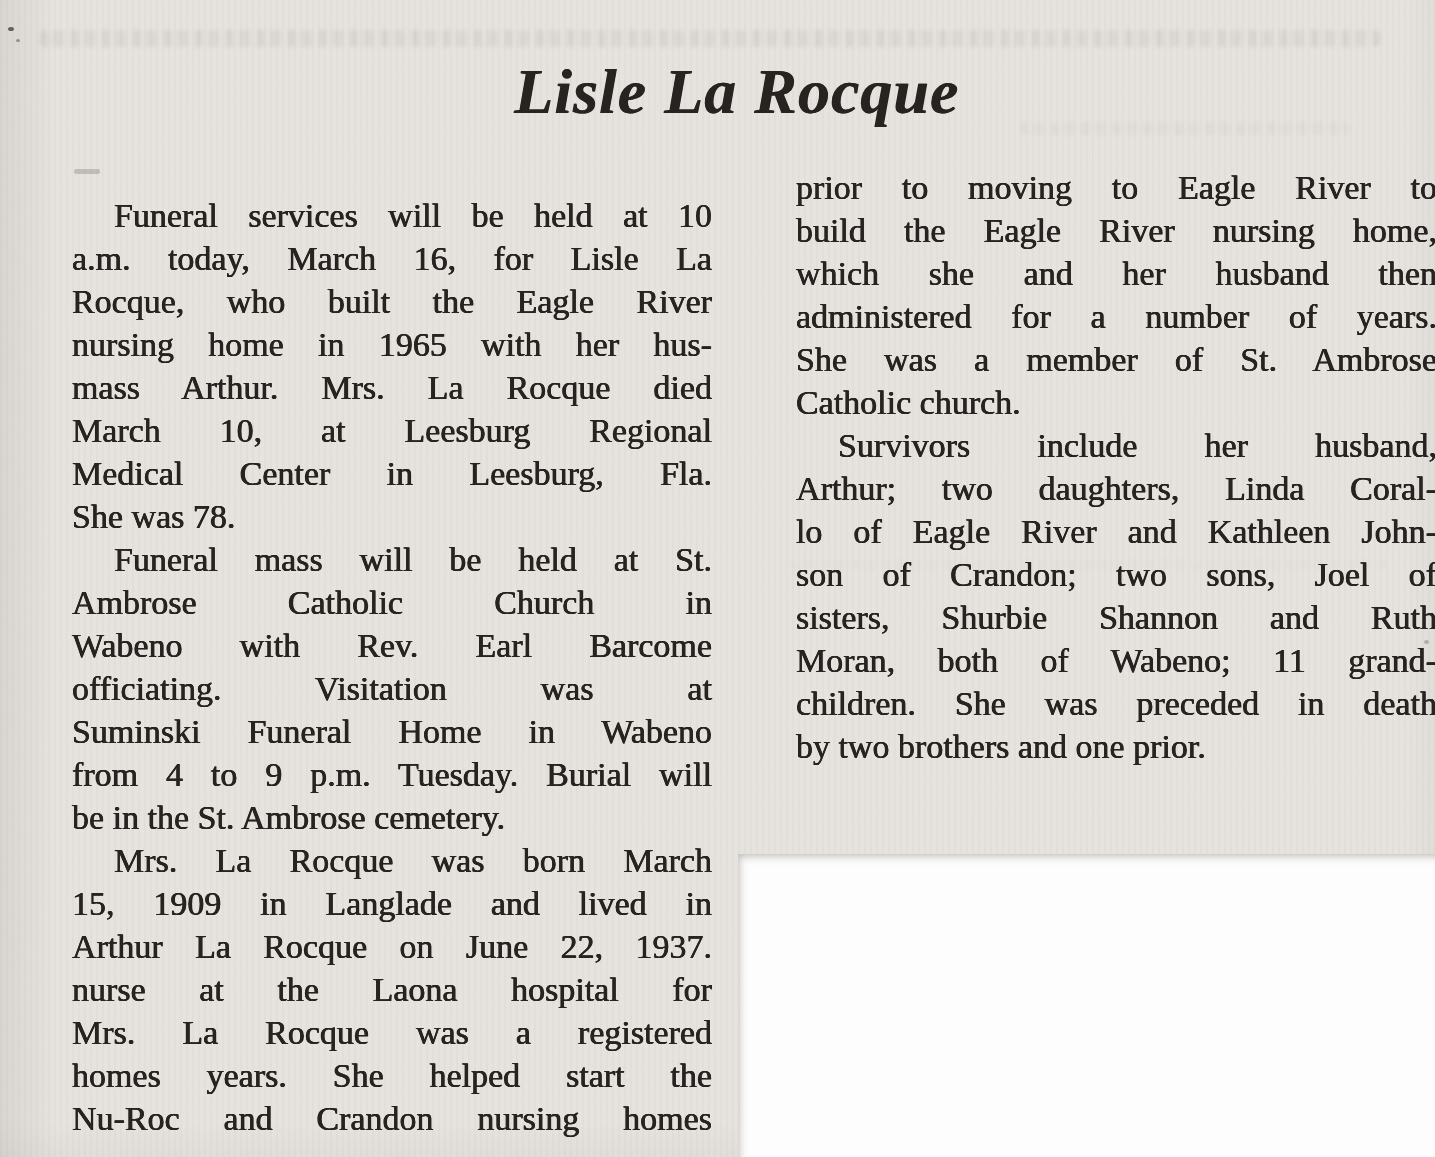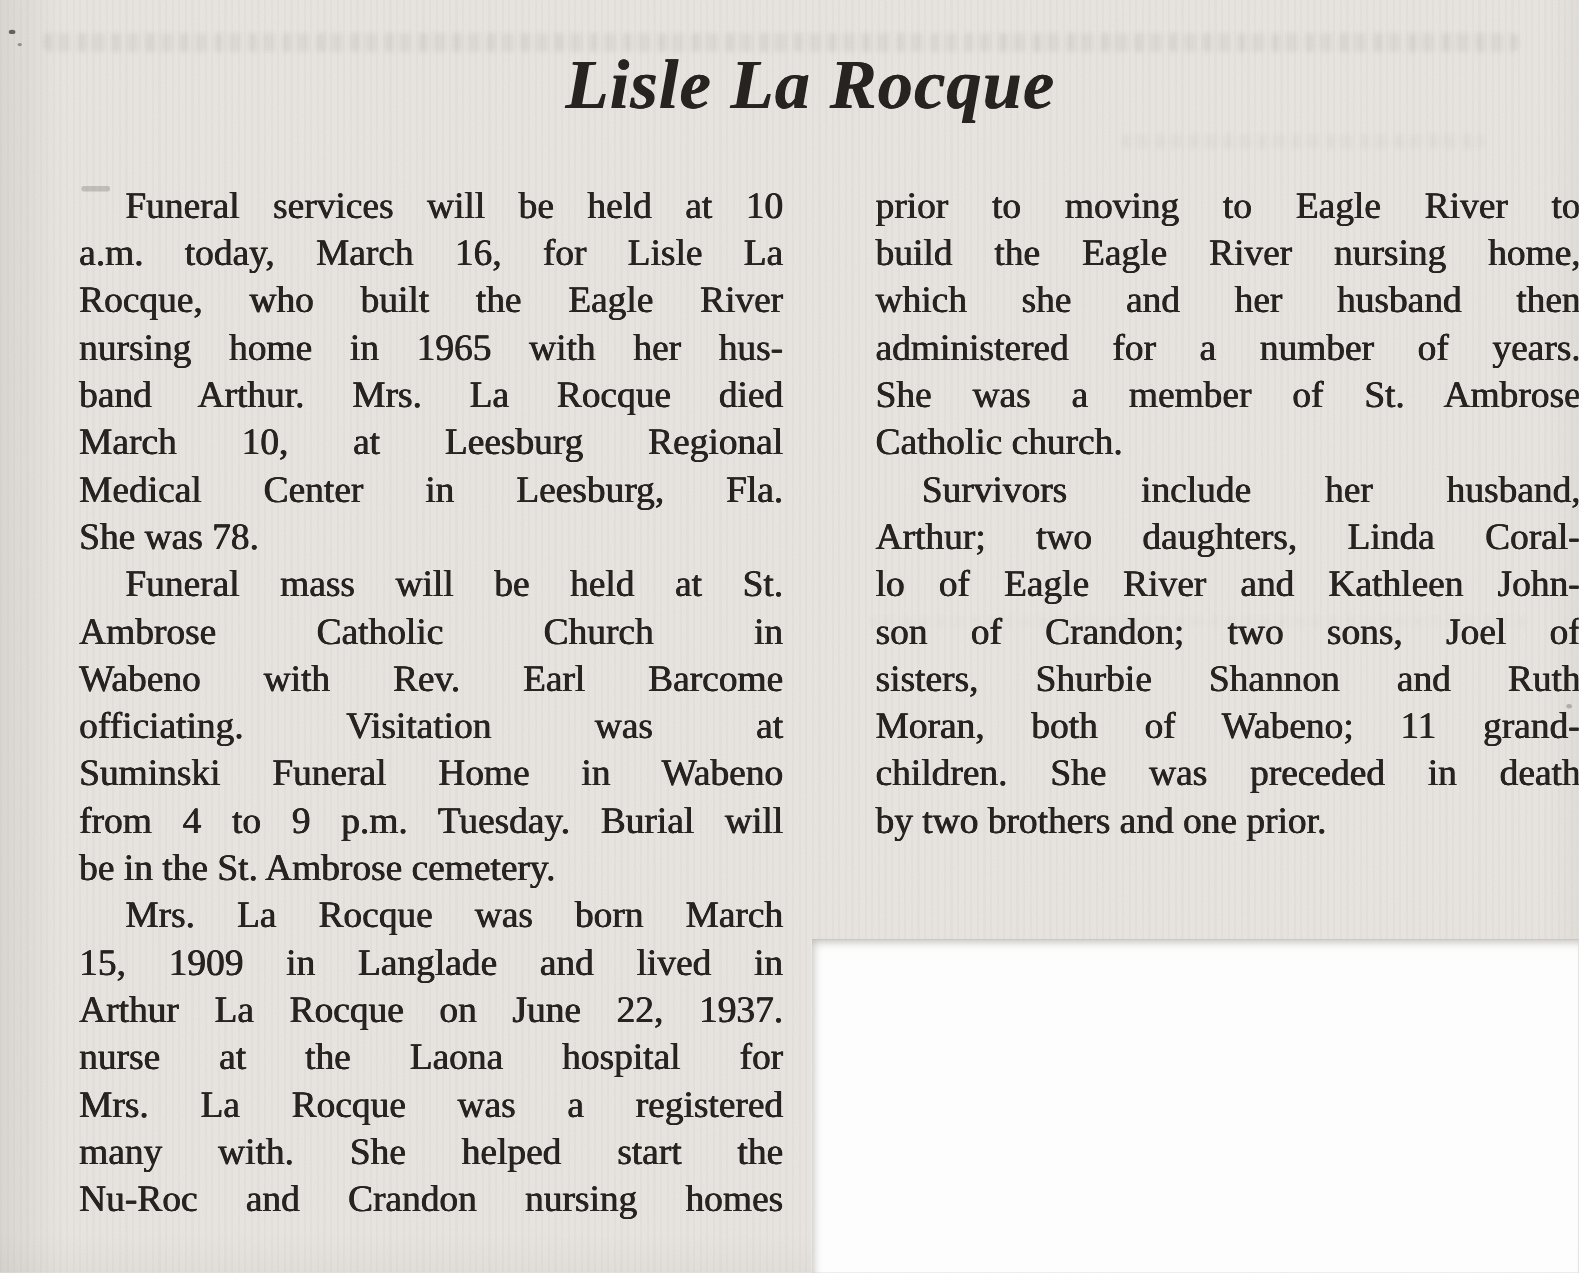"Lisle La Rocque" .headline { margin-top: none -> 15px }
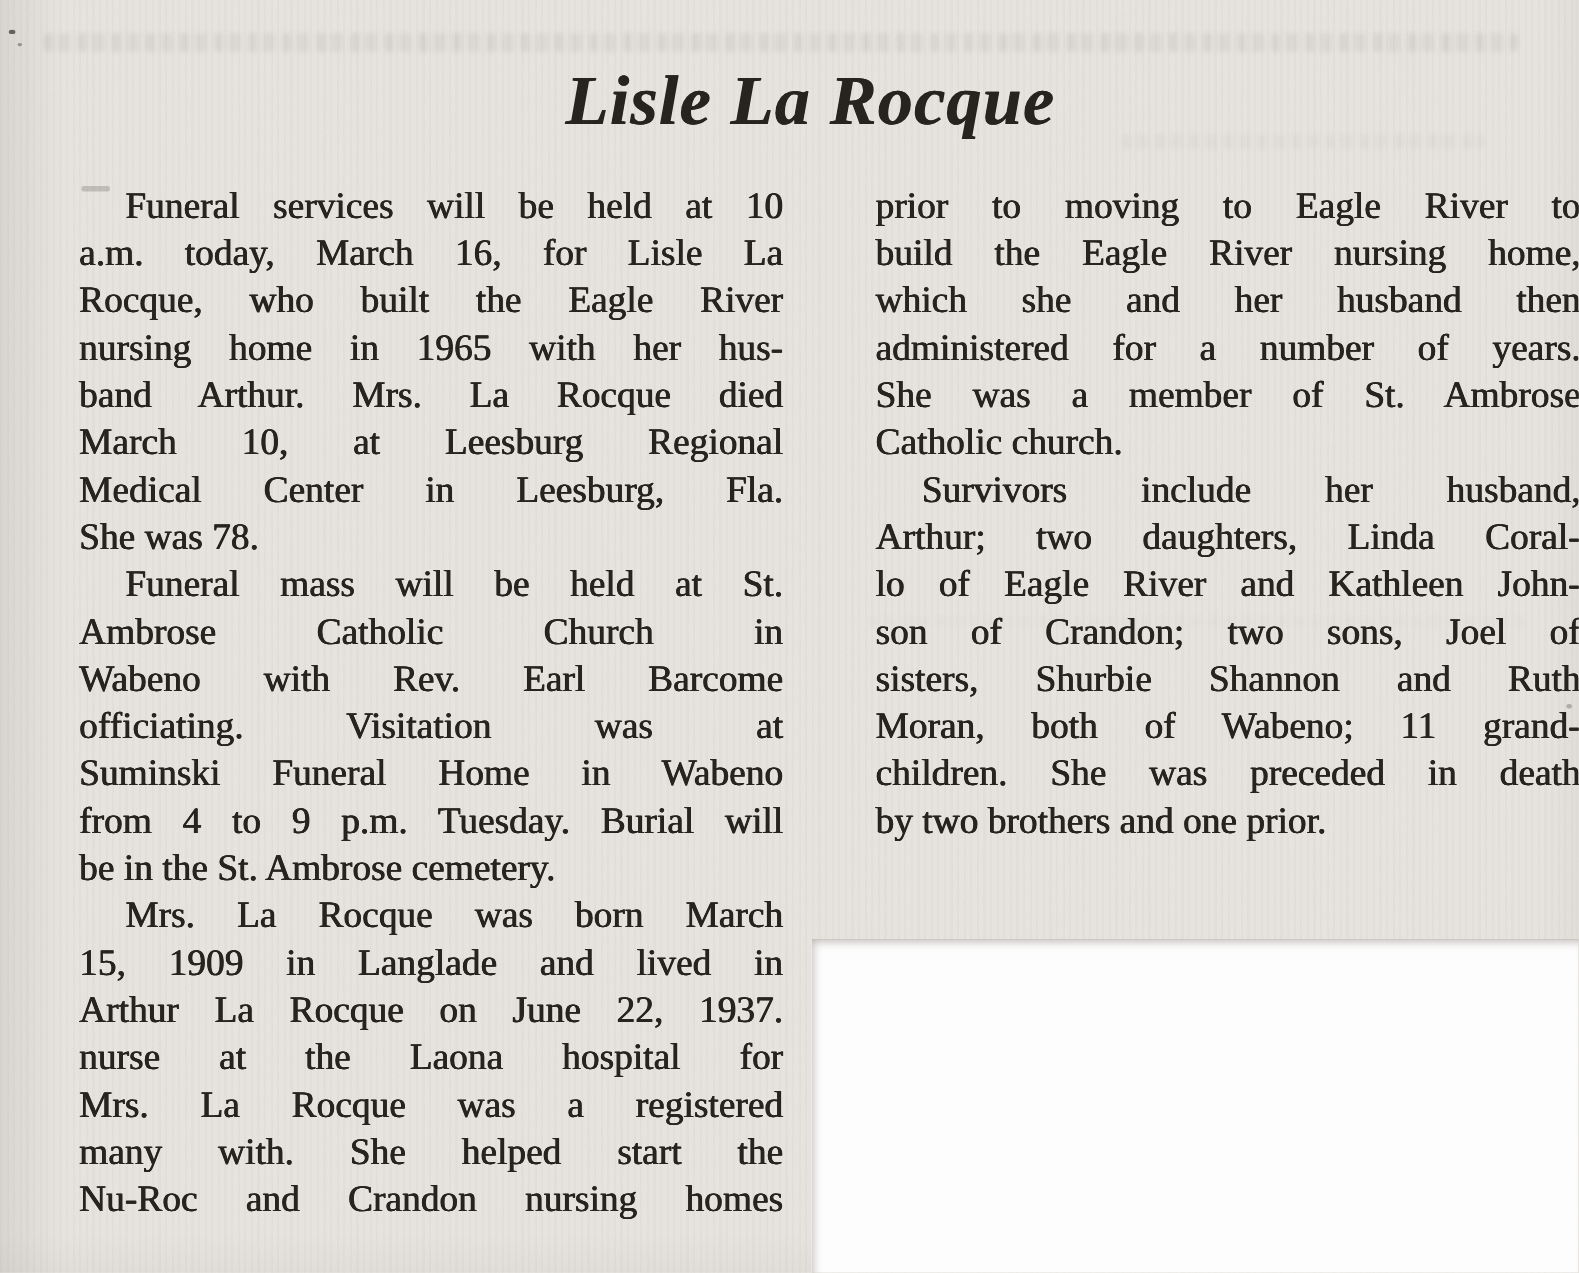"Funeral services will be held" #col-left { margin-top: none -> 28px }
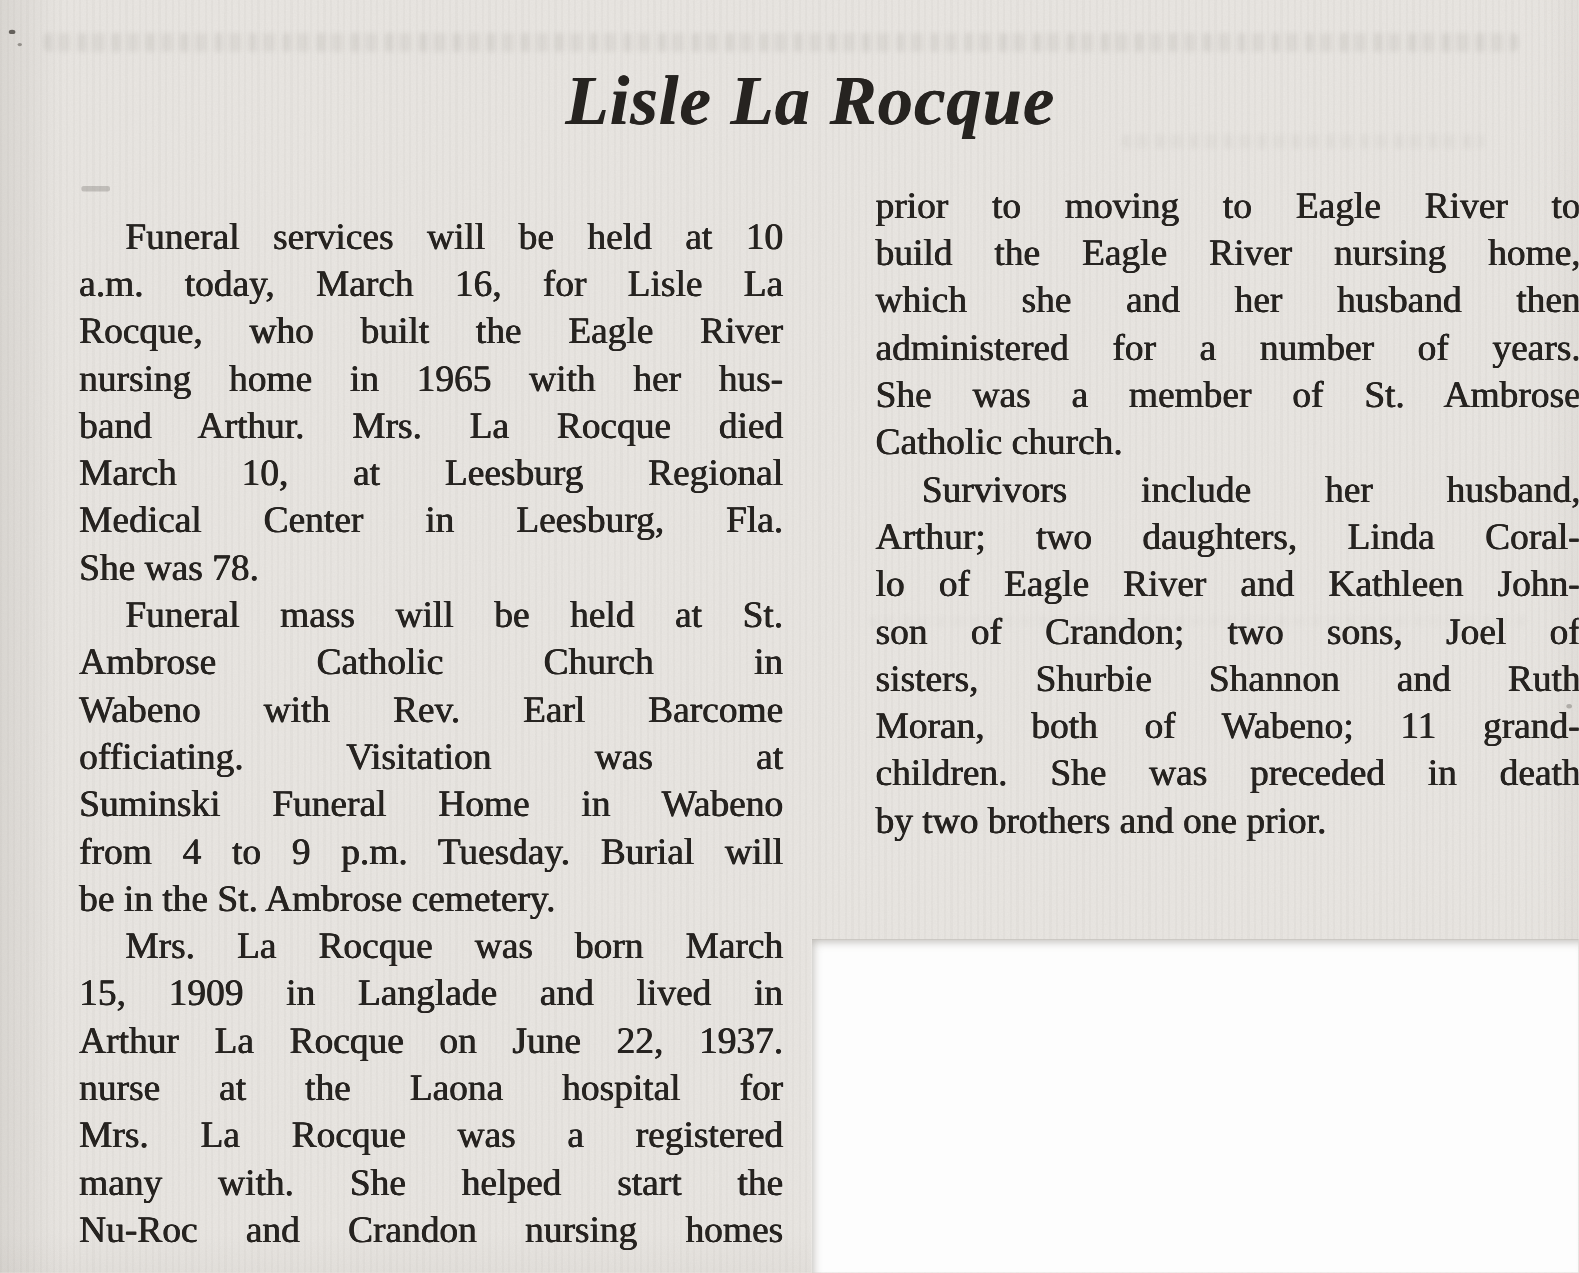"band Arthur. Mrs. La Rocque" div.line { text: band -> mass }
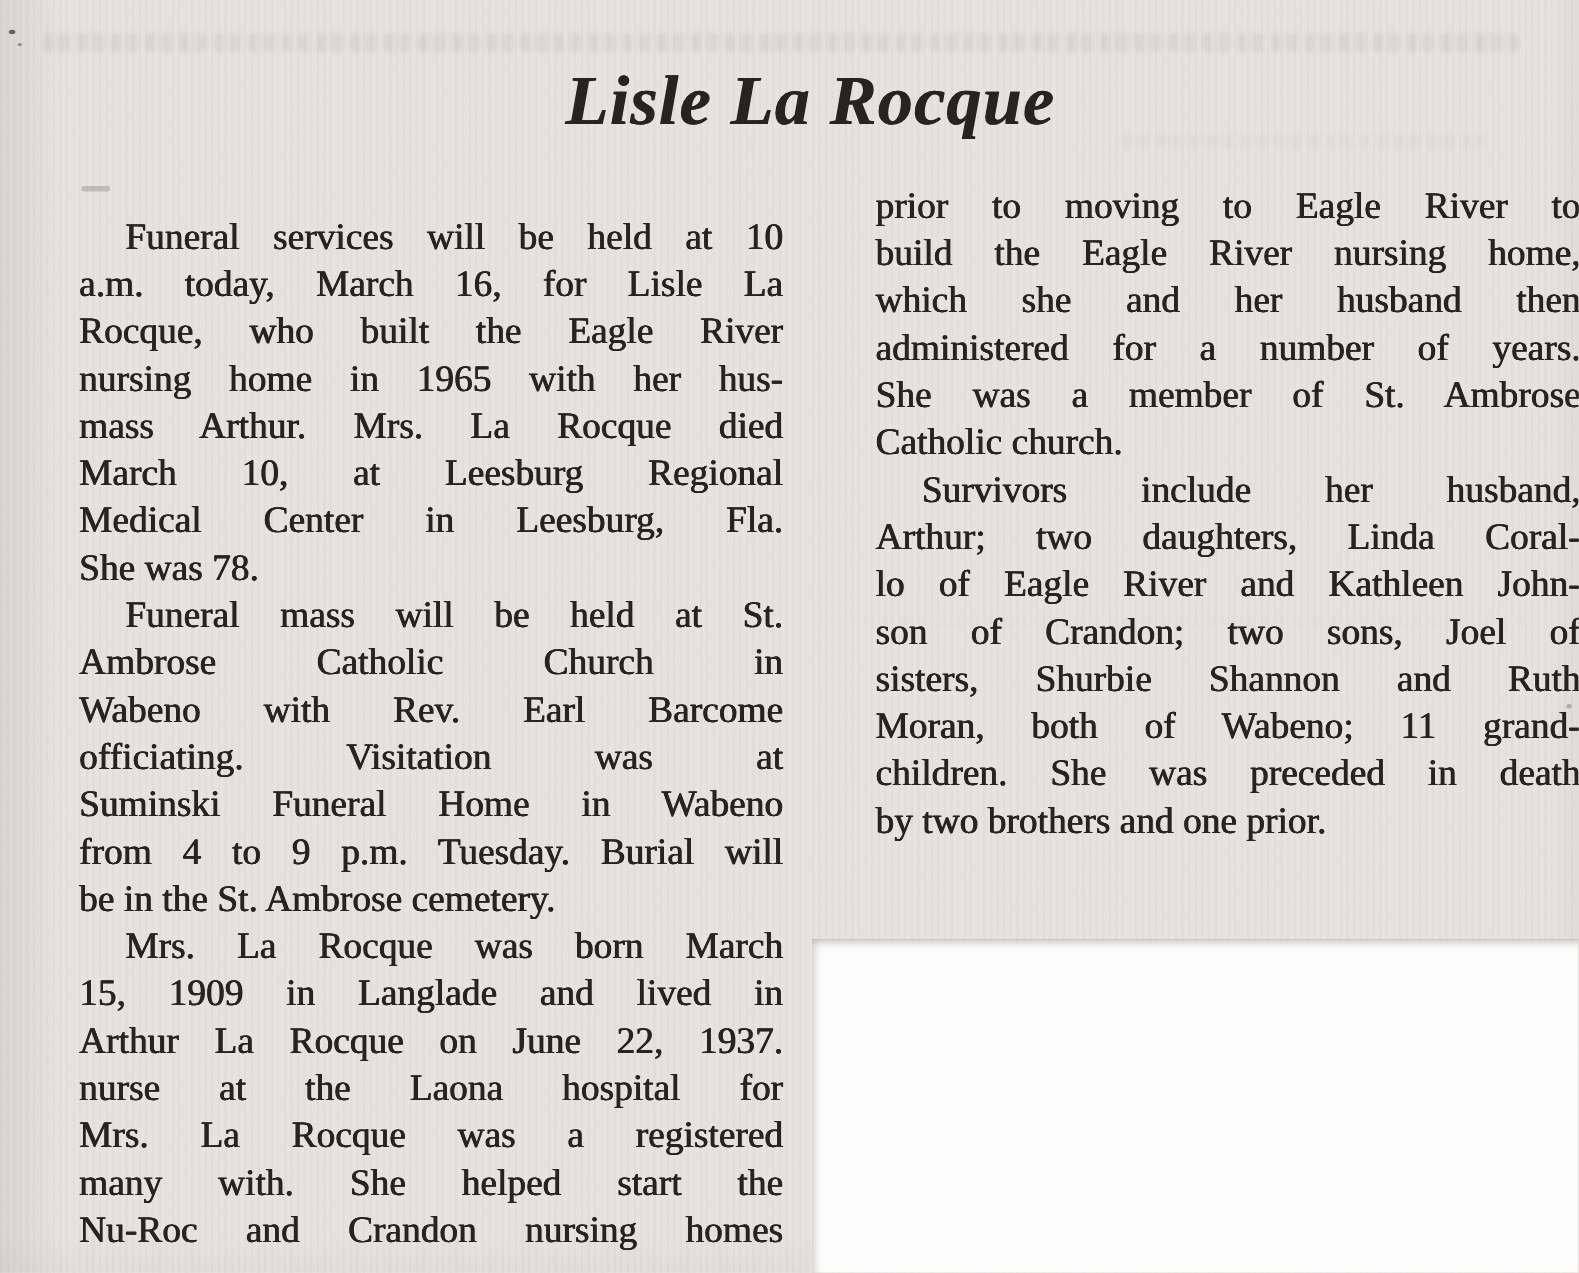"many with. She helped start" div.line { text: many with -> homes years }
